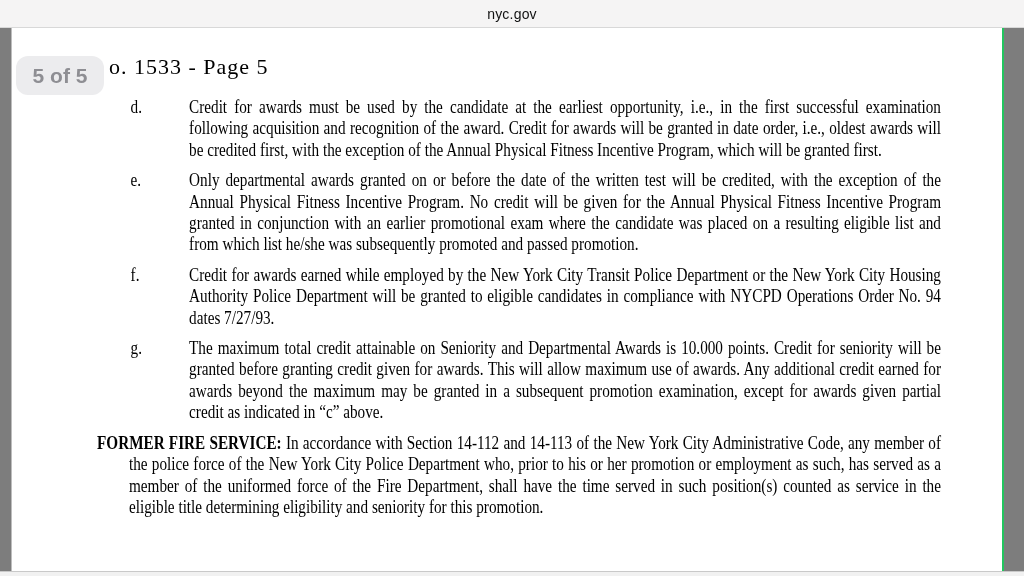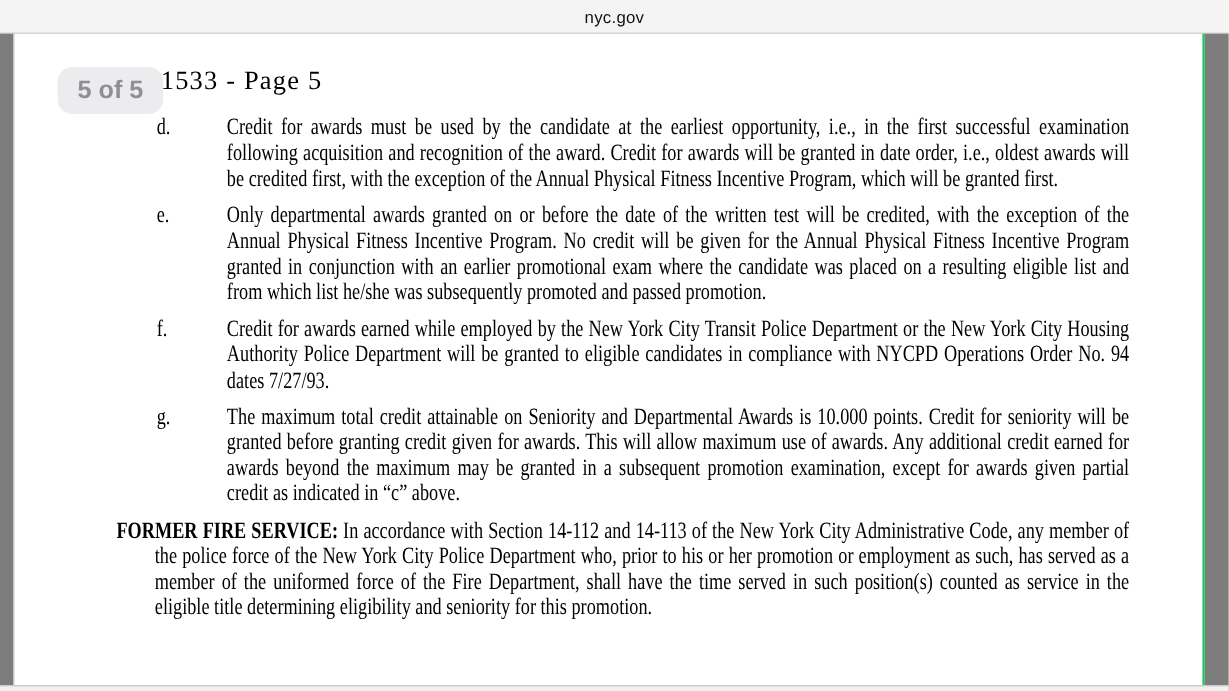"5 of 5" .page-badge { margin-left: 32px -> none }
